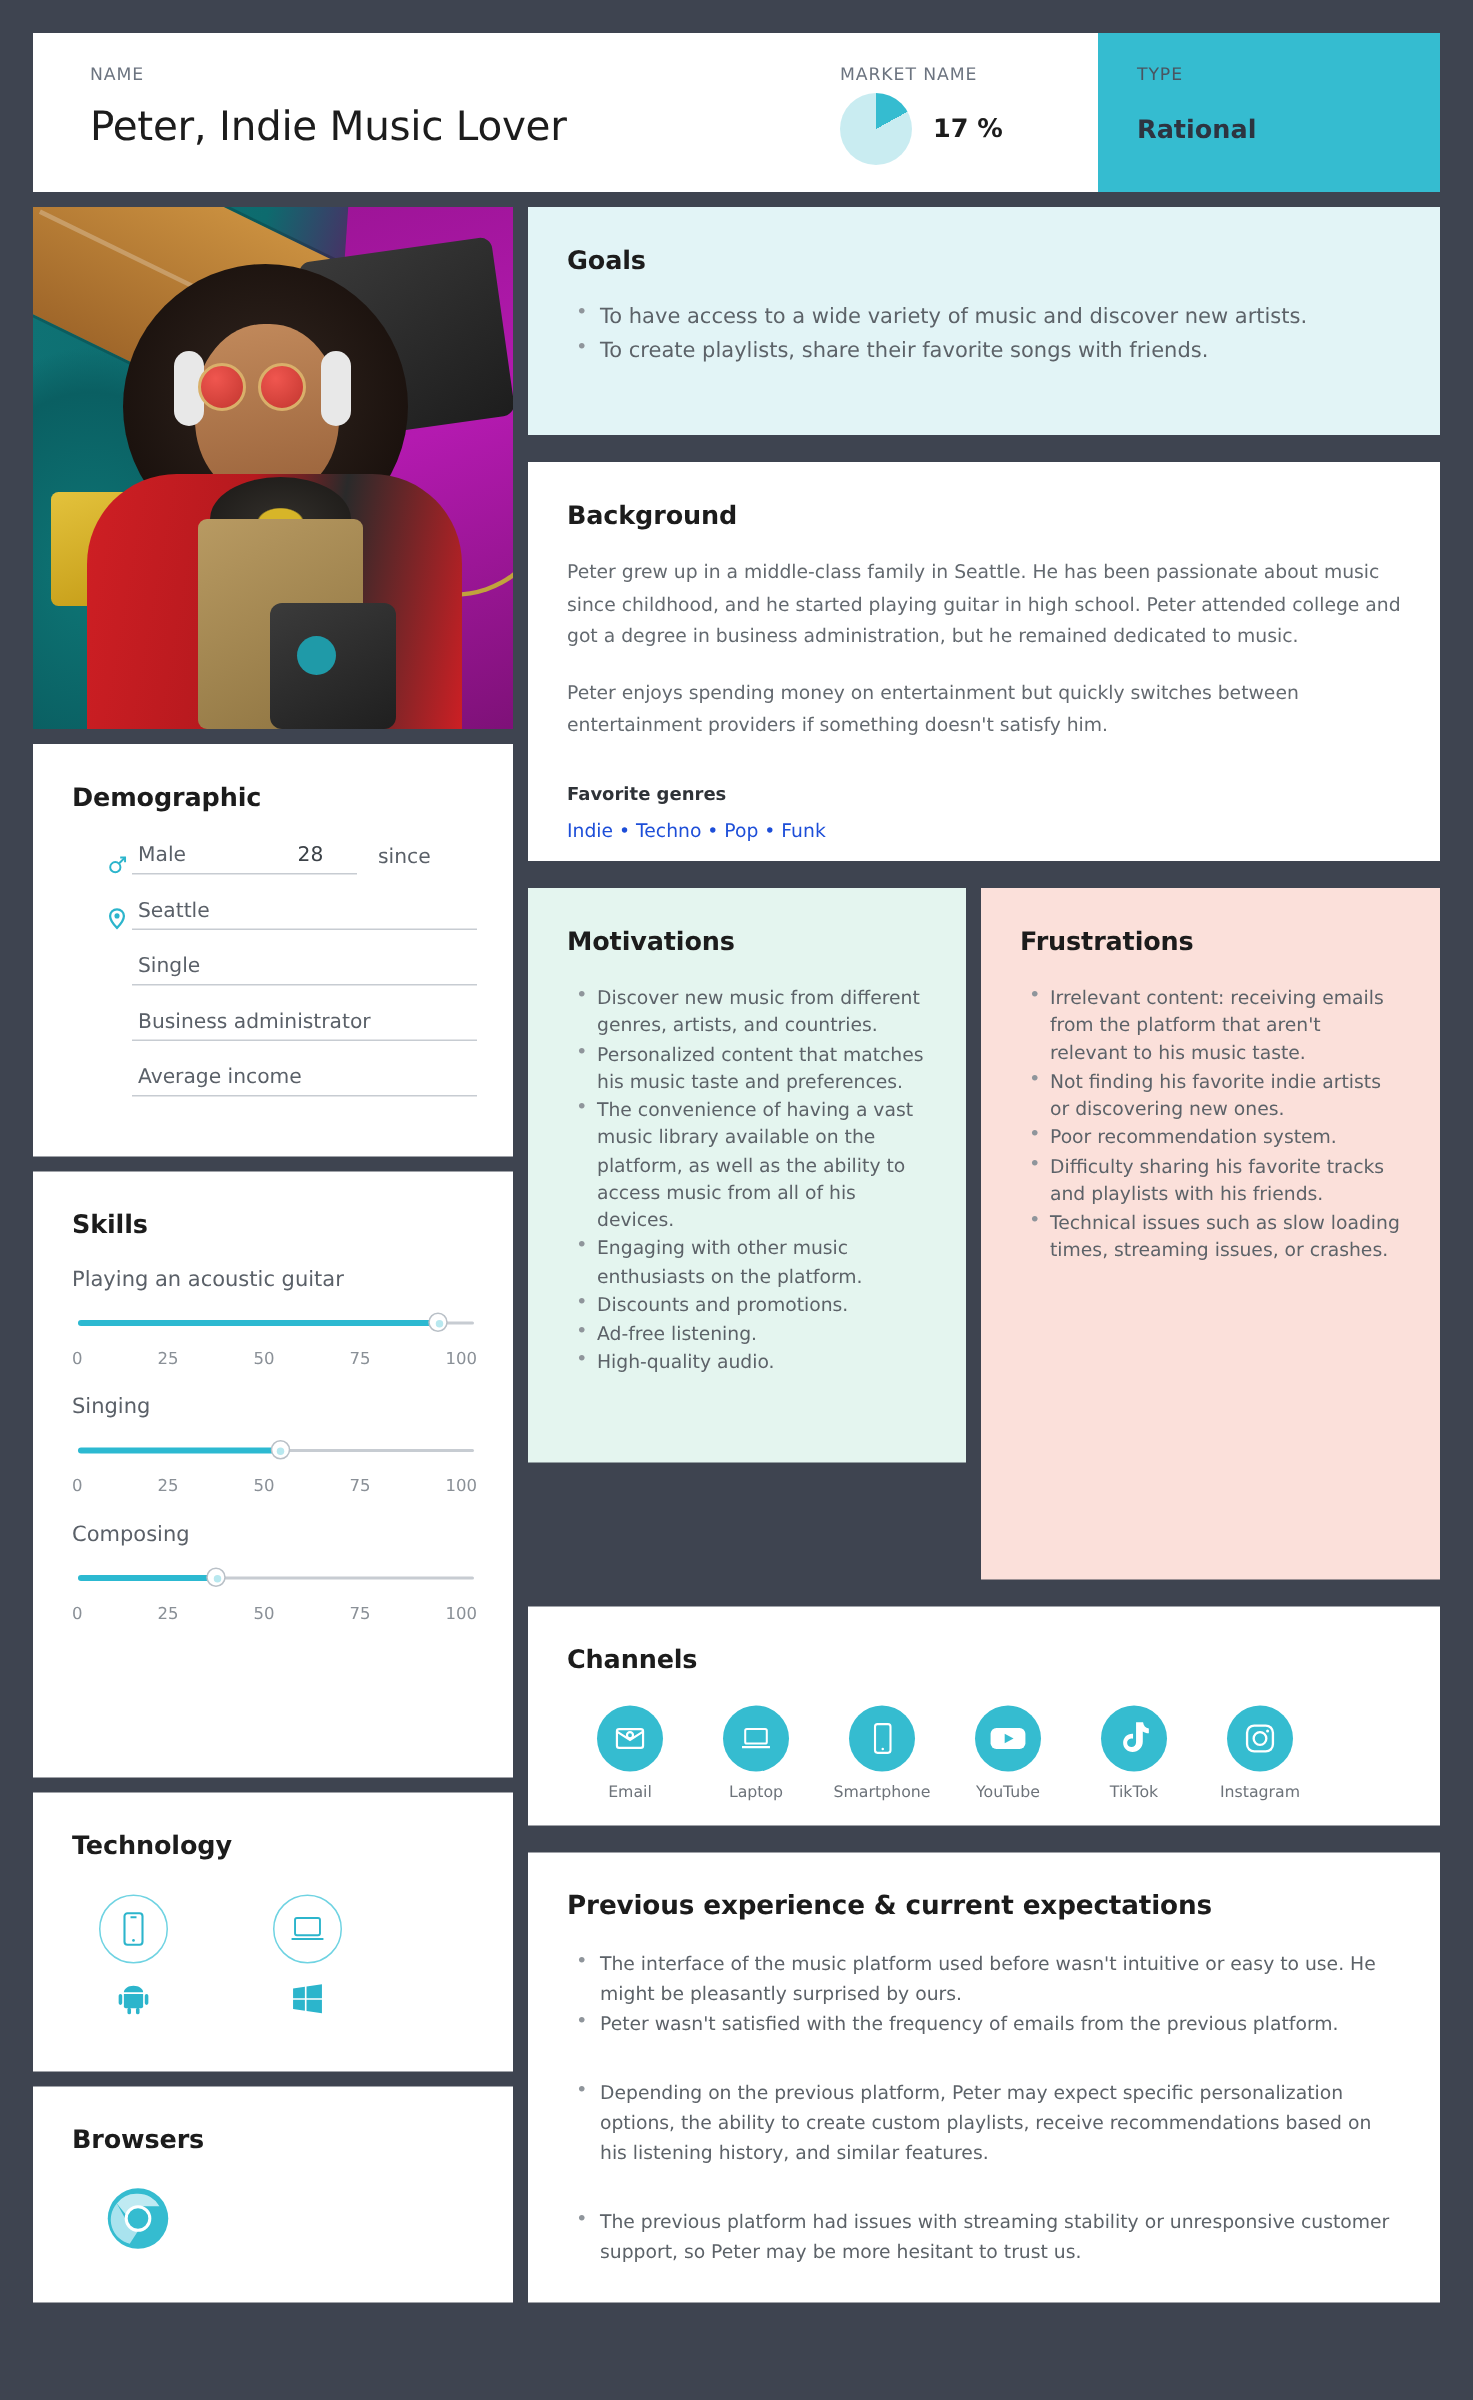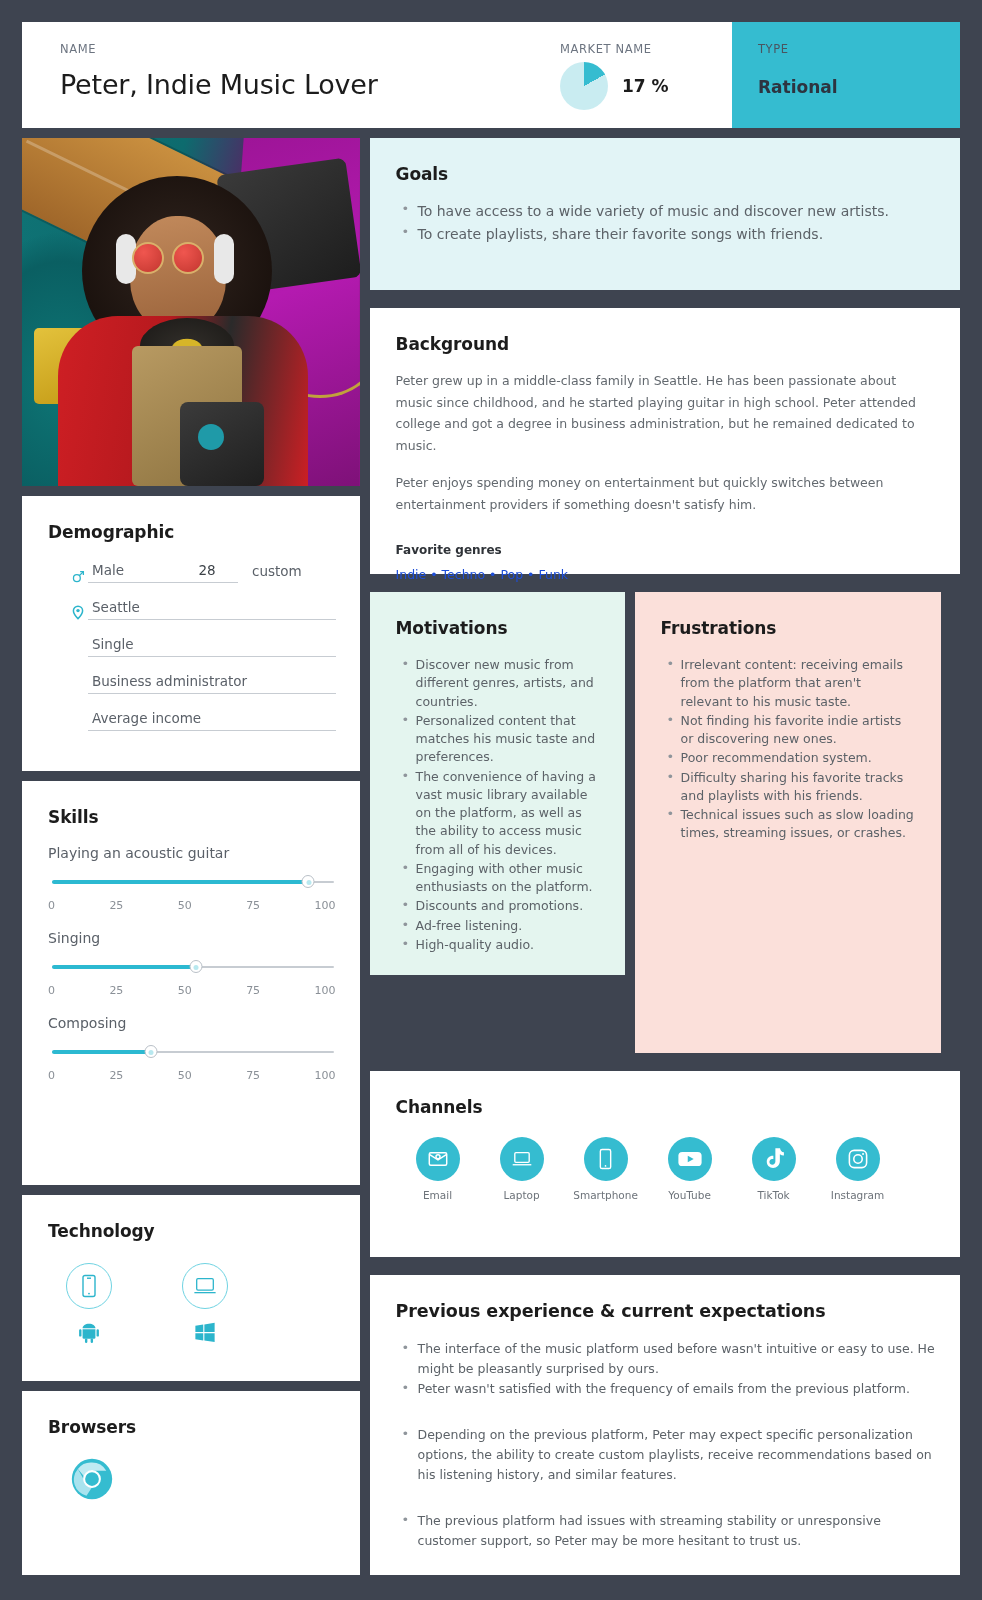"custom" span.demo-unit { text: custom -> since }
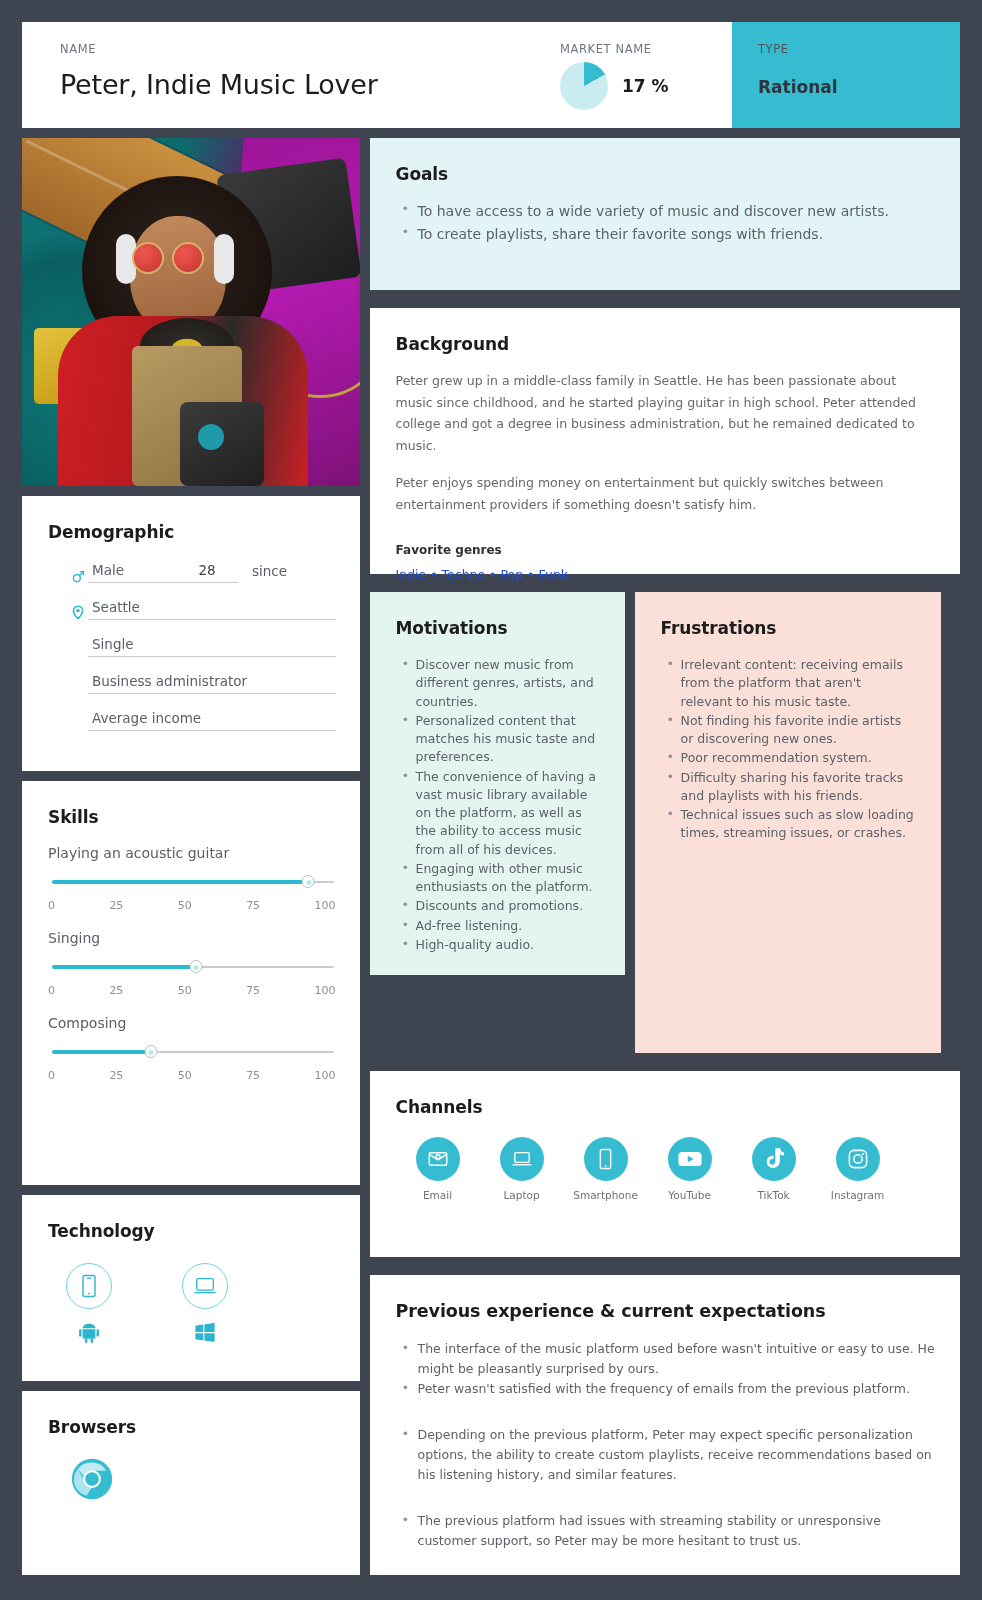"Motivations" .motiv { width: 255px -> 292px }
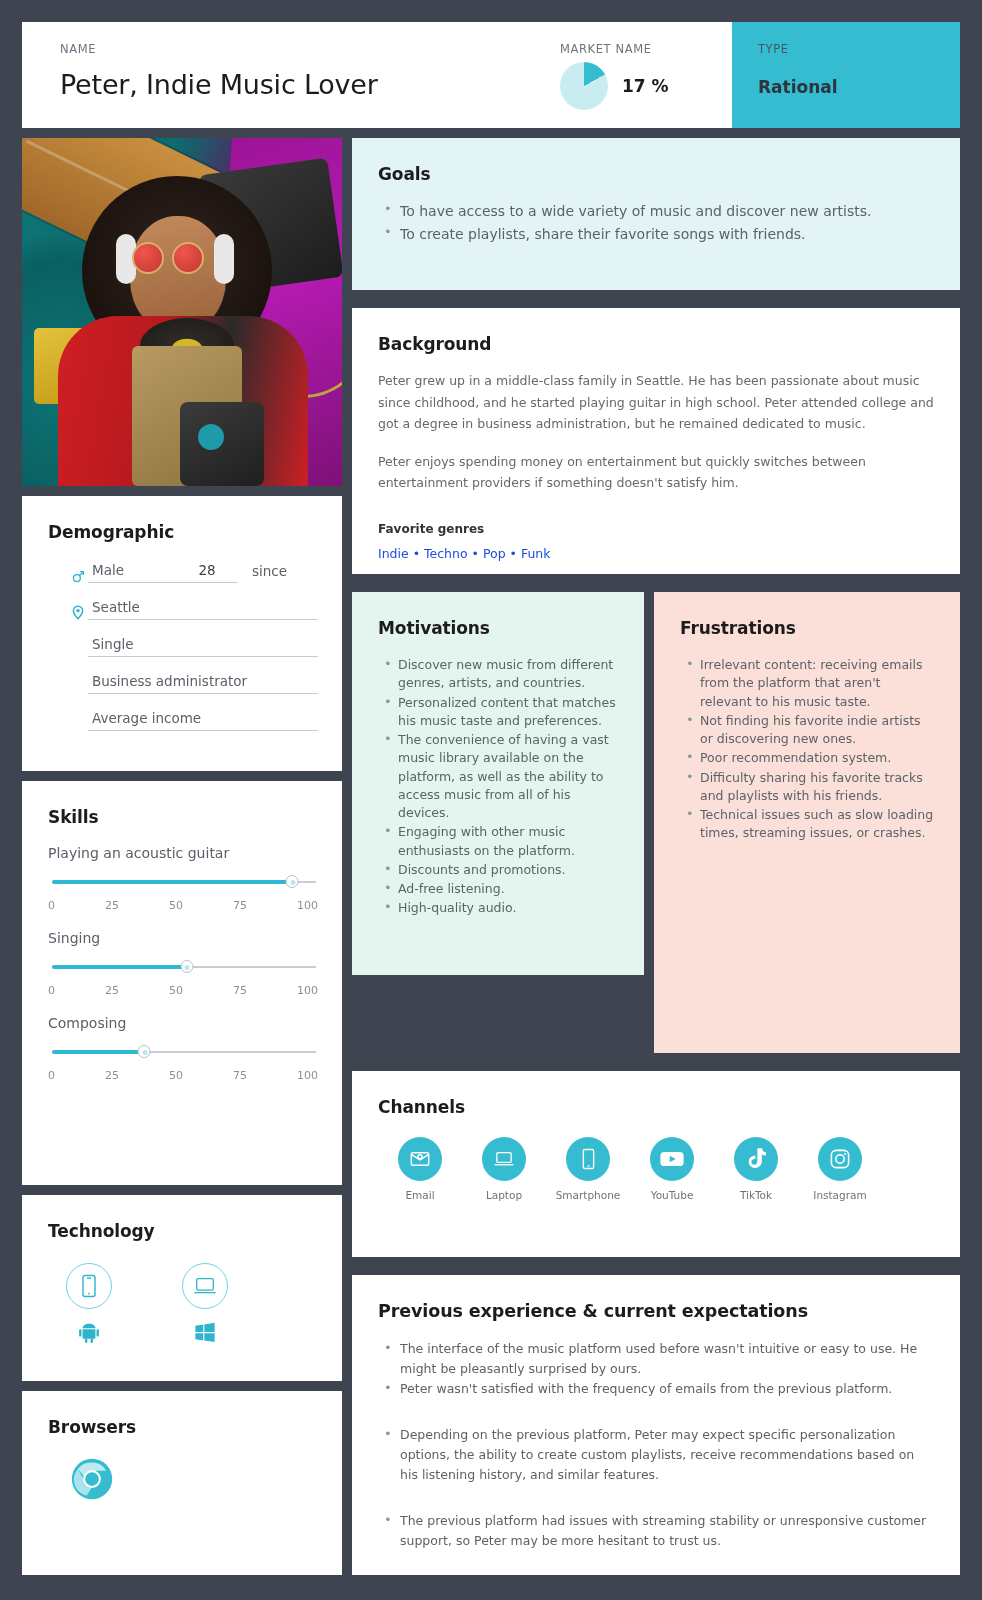"Channels" .channels { height: 186px -> 146px }
